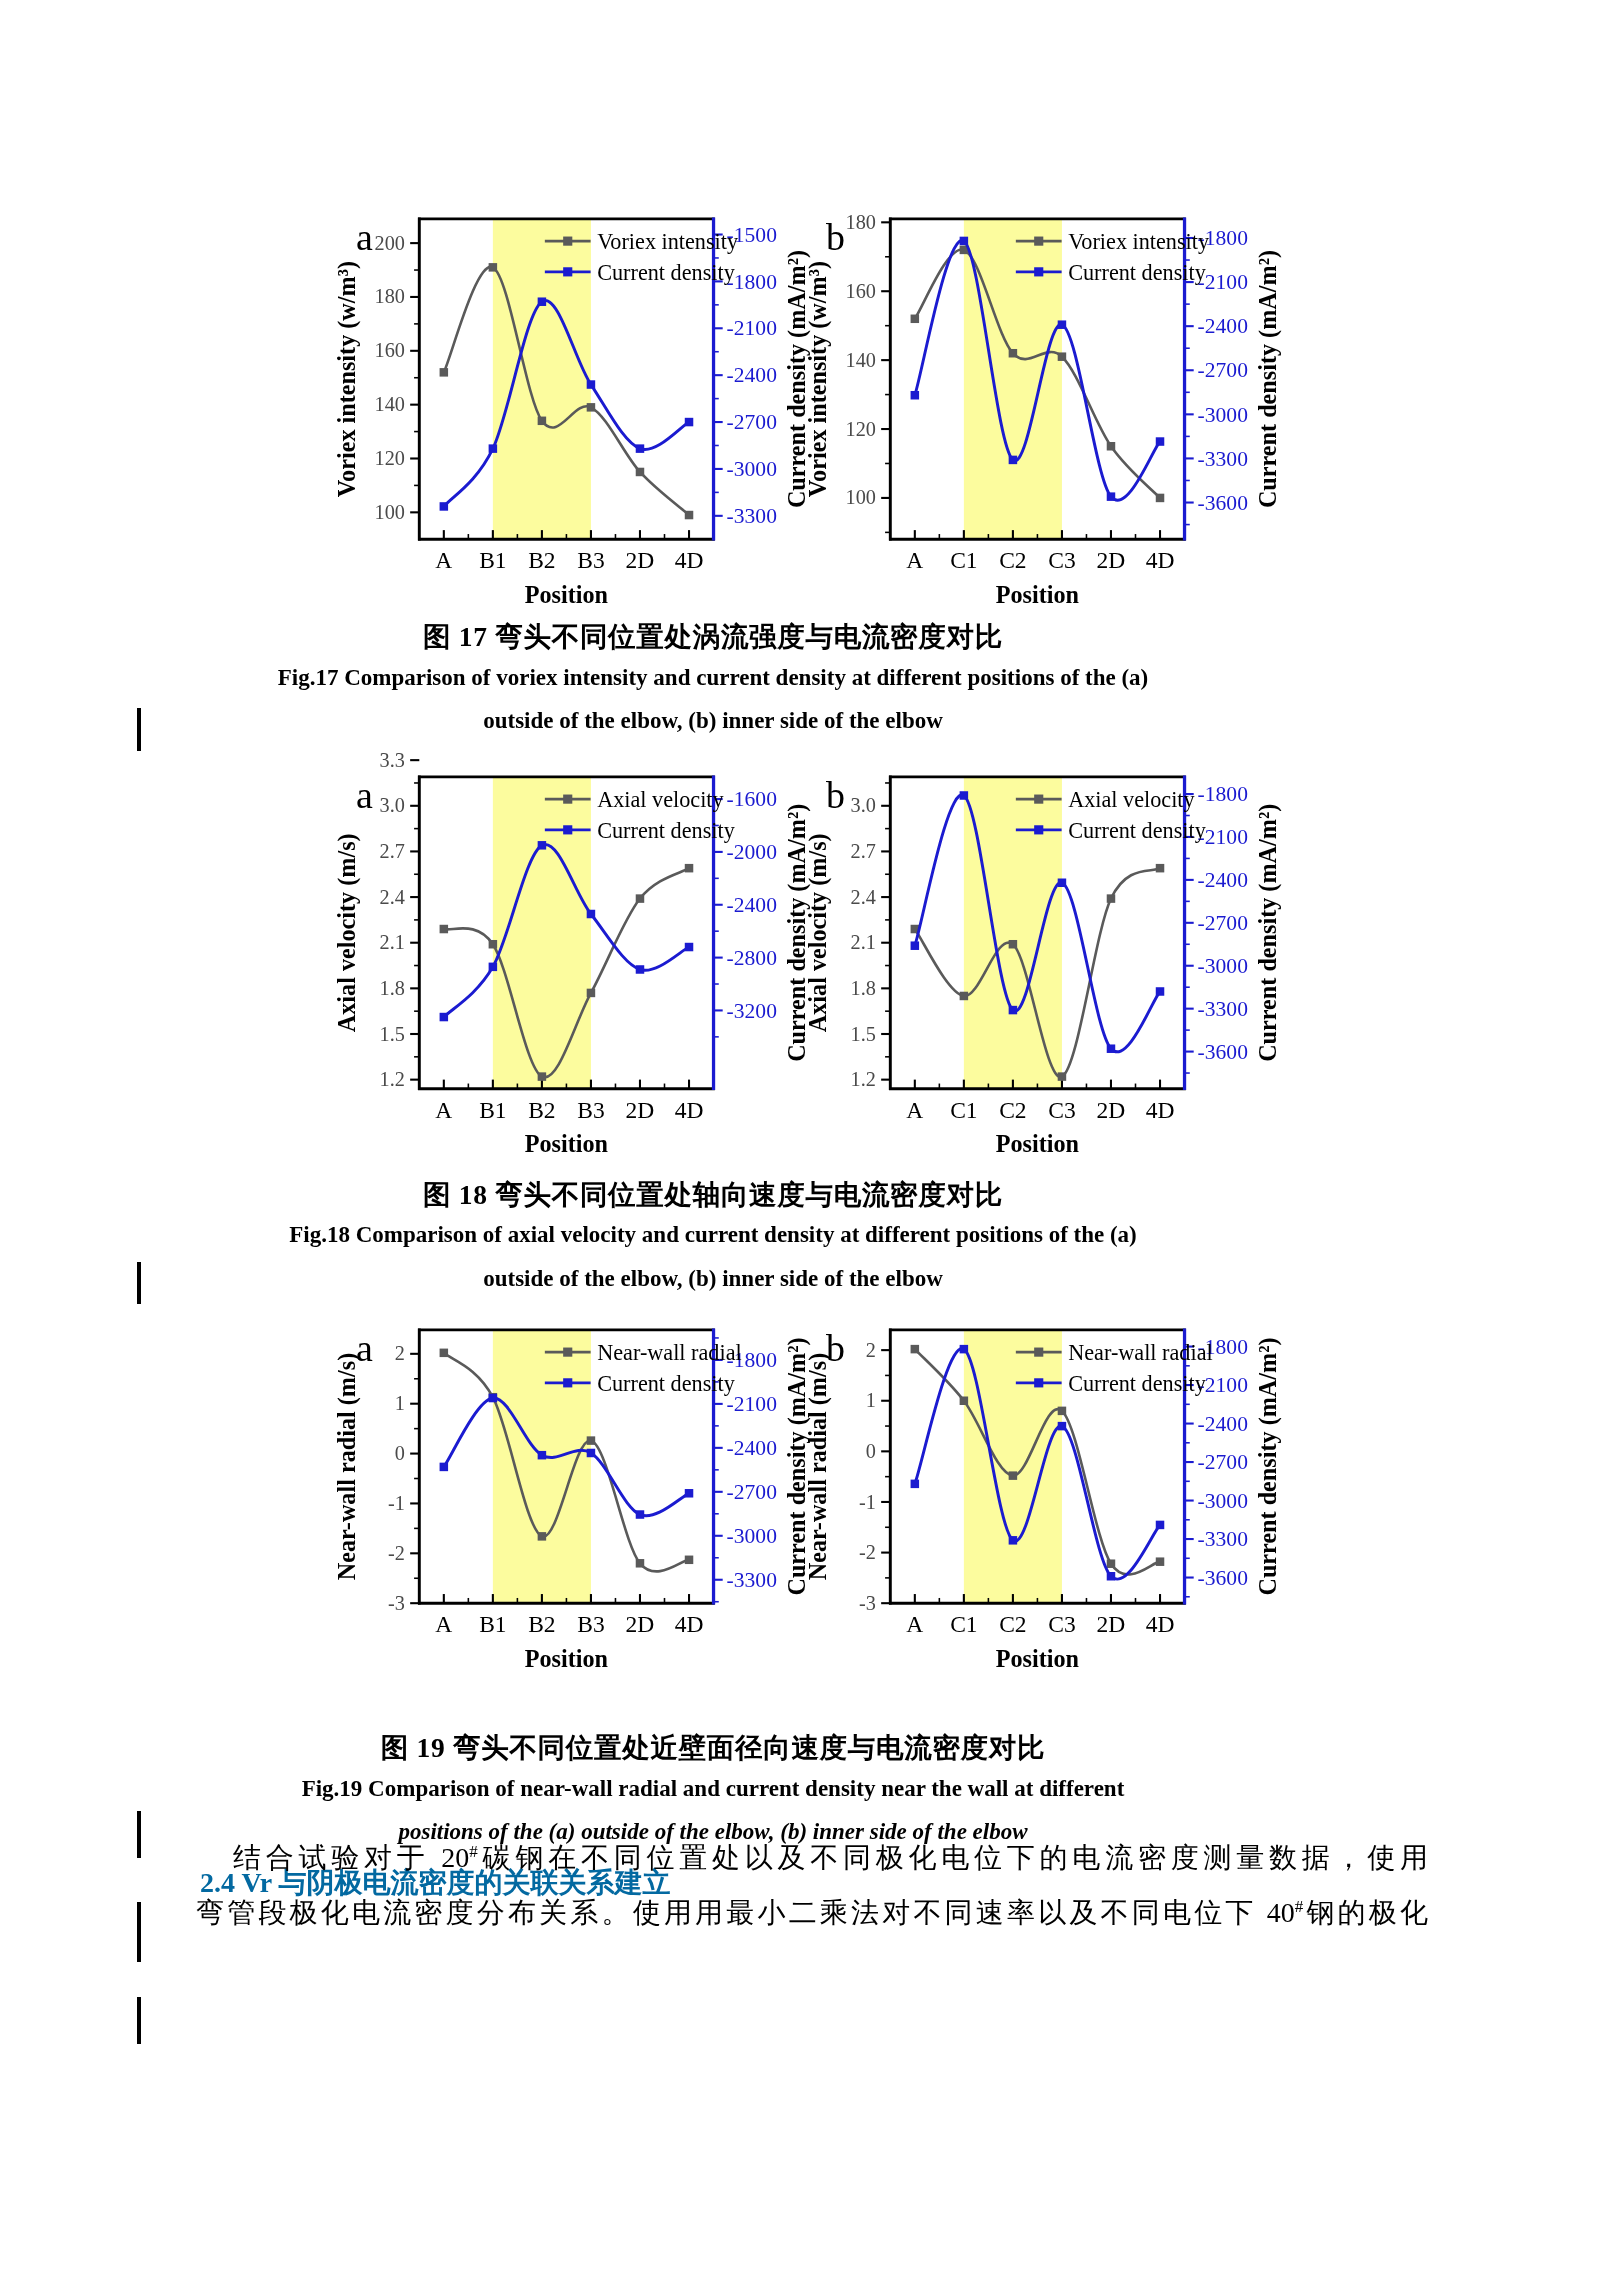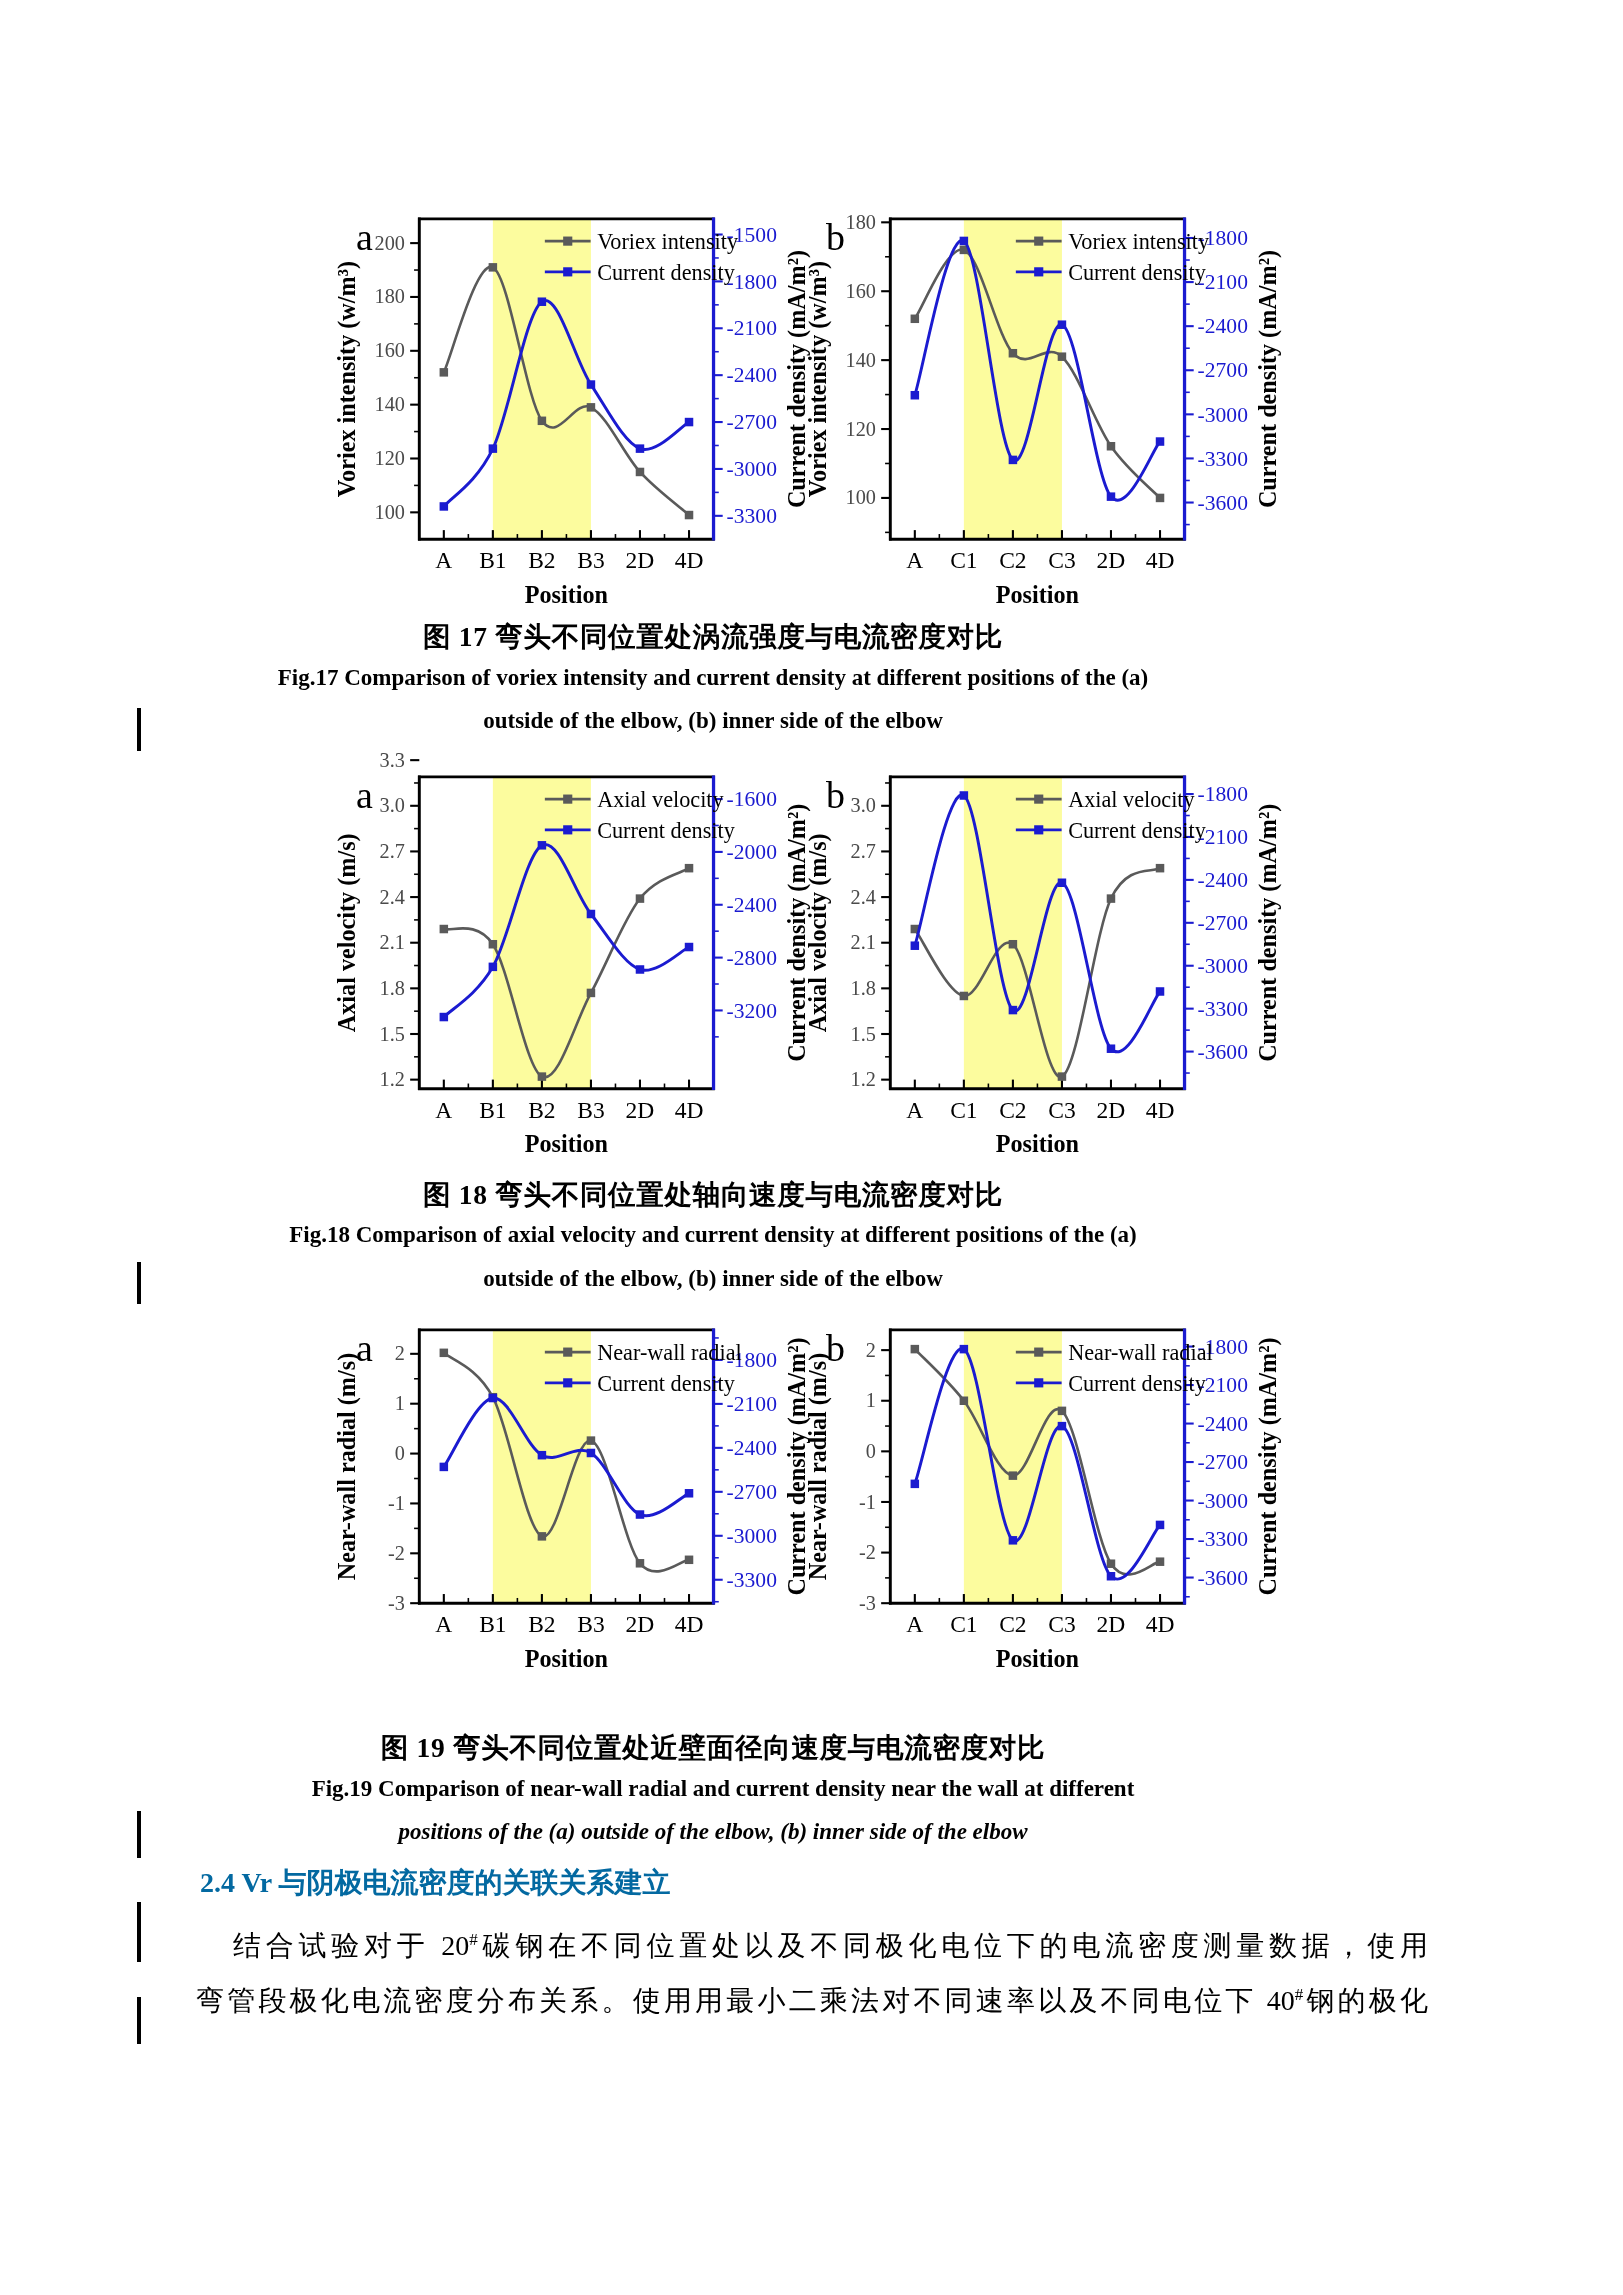"Fig.19 Comparison of near-wall radial" #cap19-en1 { padding-left: 10px -> none }
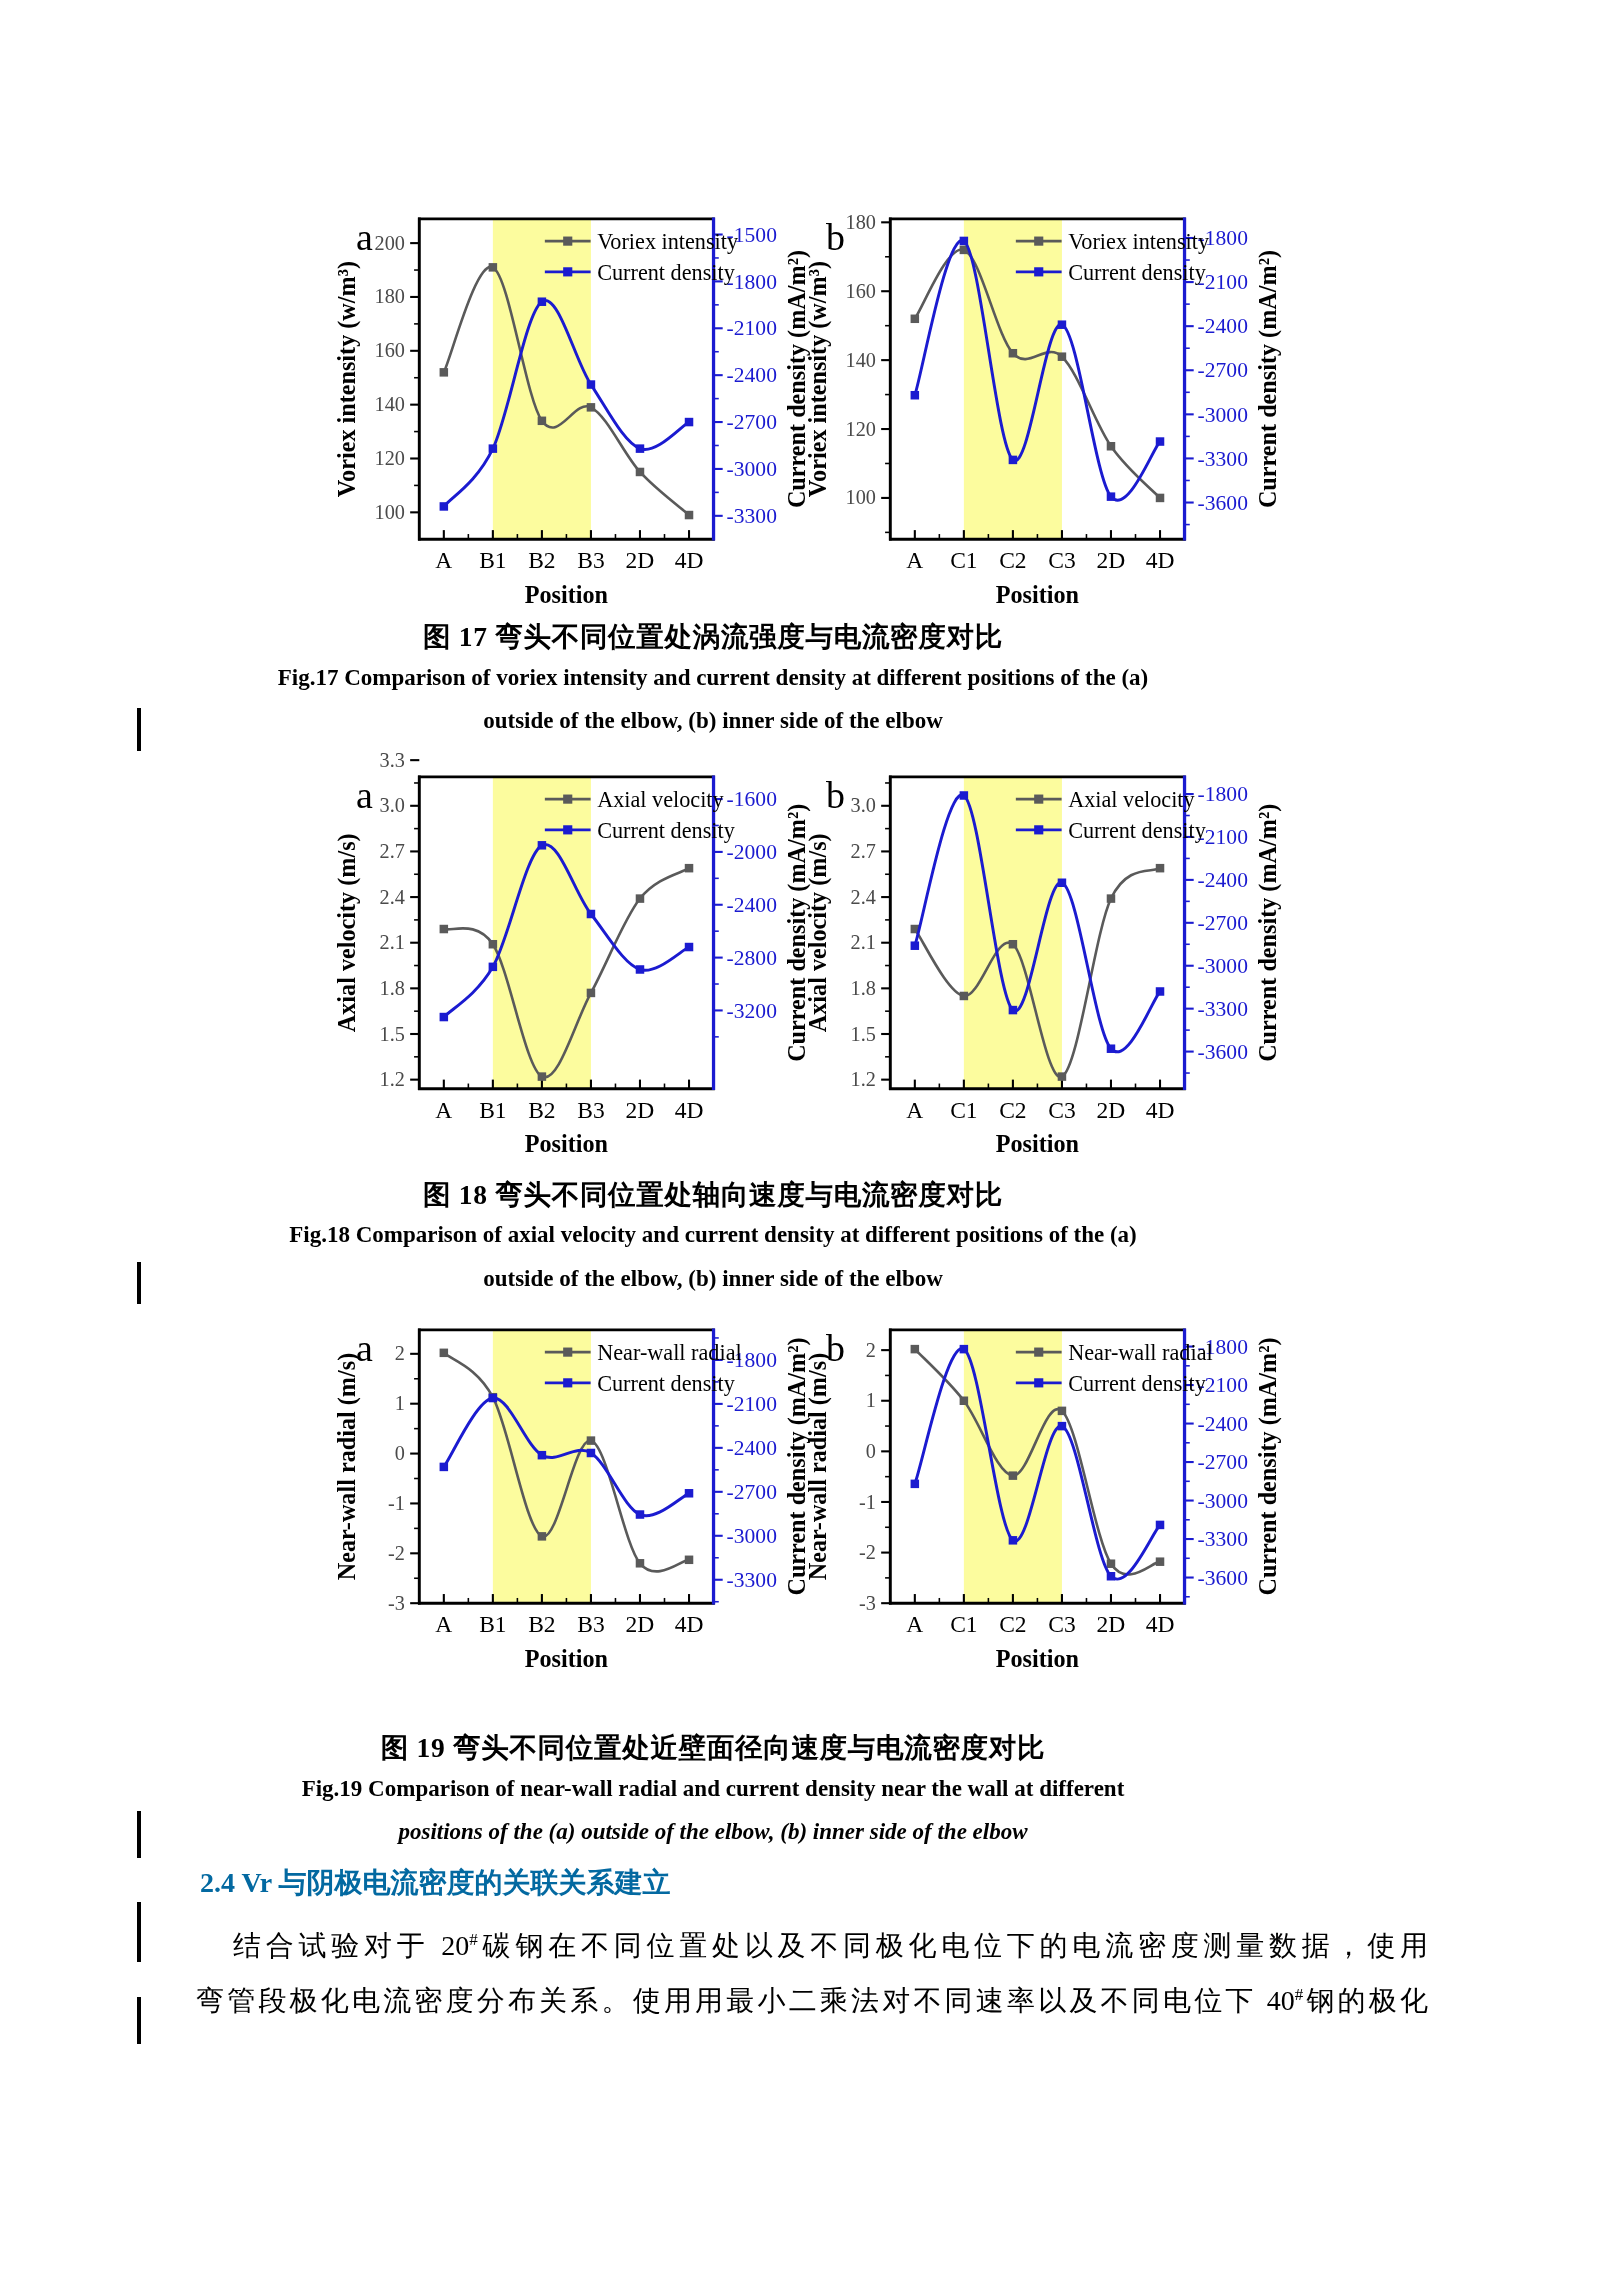"结合试验对于 20#碳钢在不同位置处以及不同极化电位下的电流密度测量数据，使用" #paragraph { top: 1918px -> 1830px }
